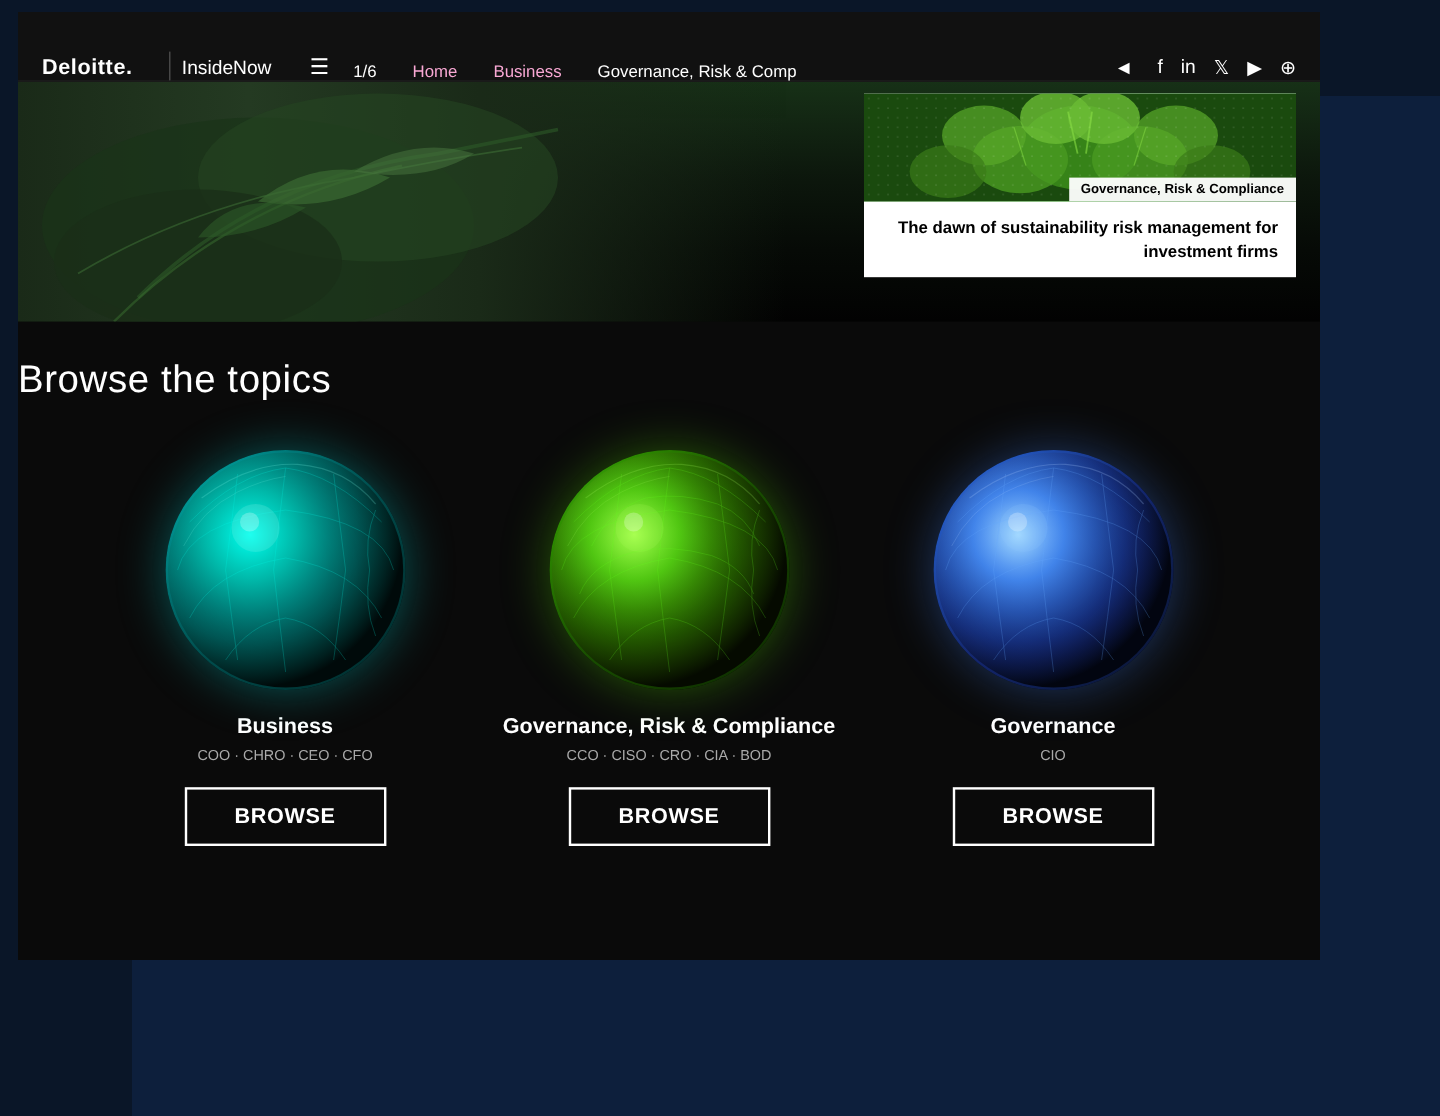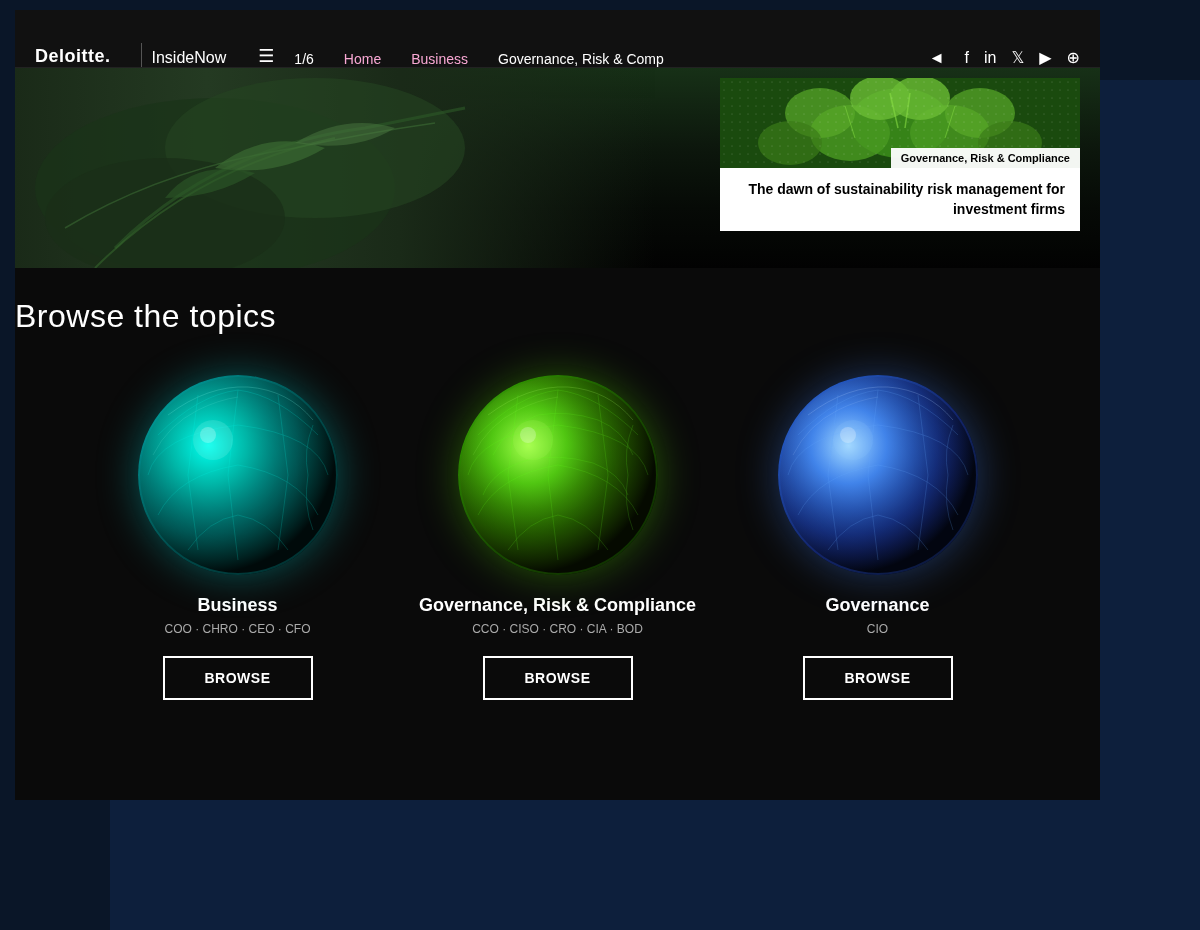"BROWSE" .browse-button { font-size: 14px -> 18px }
